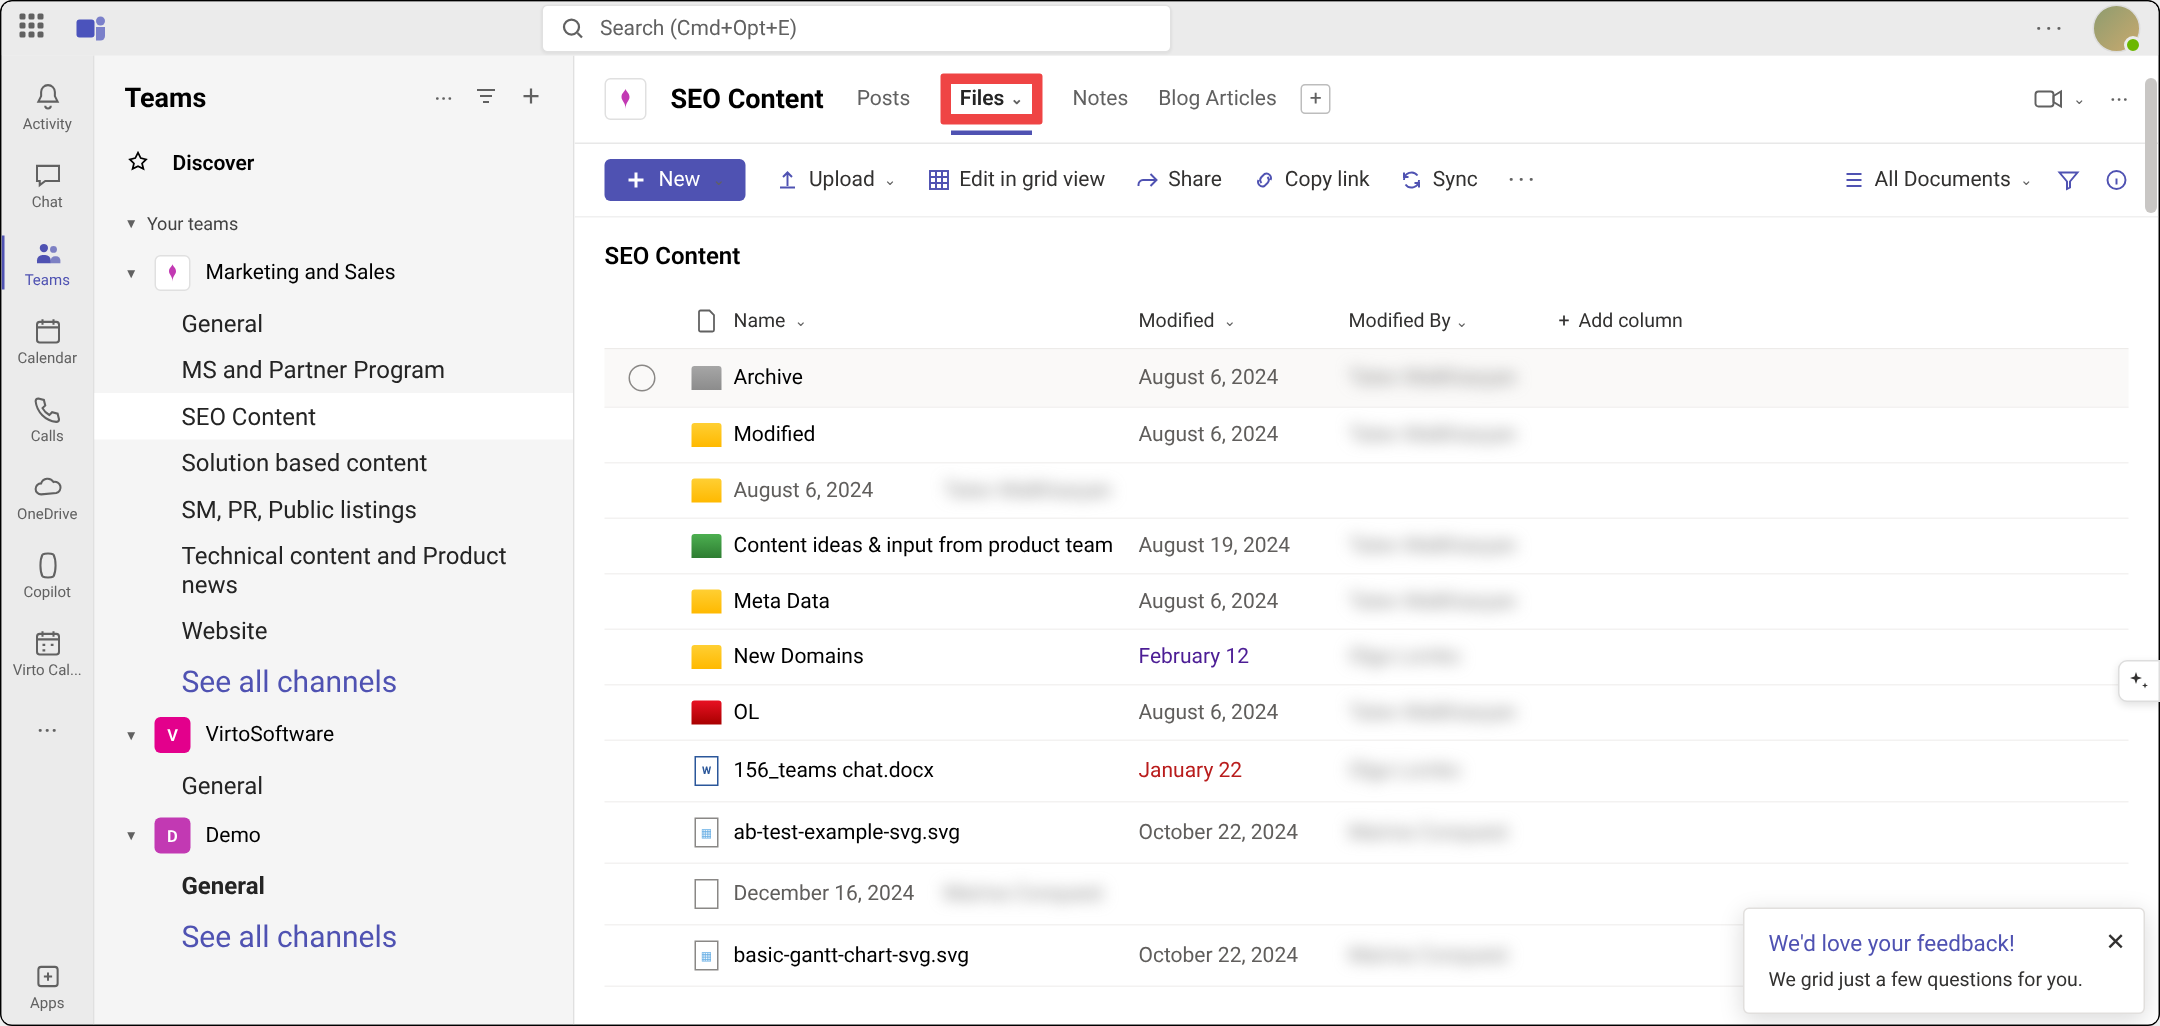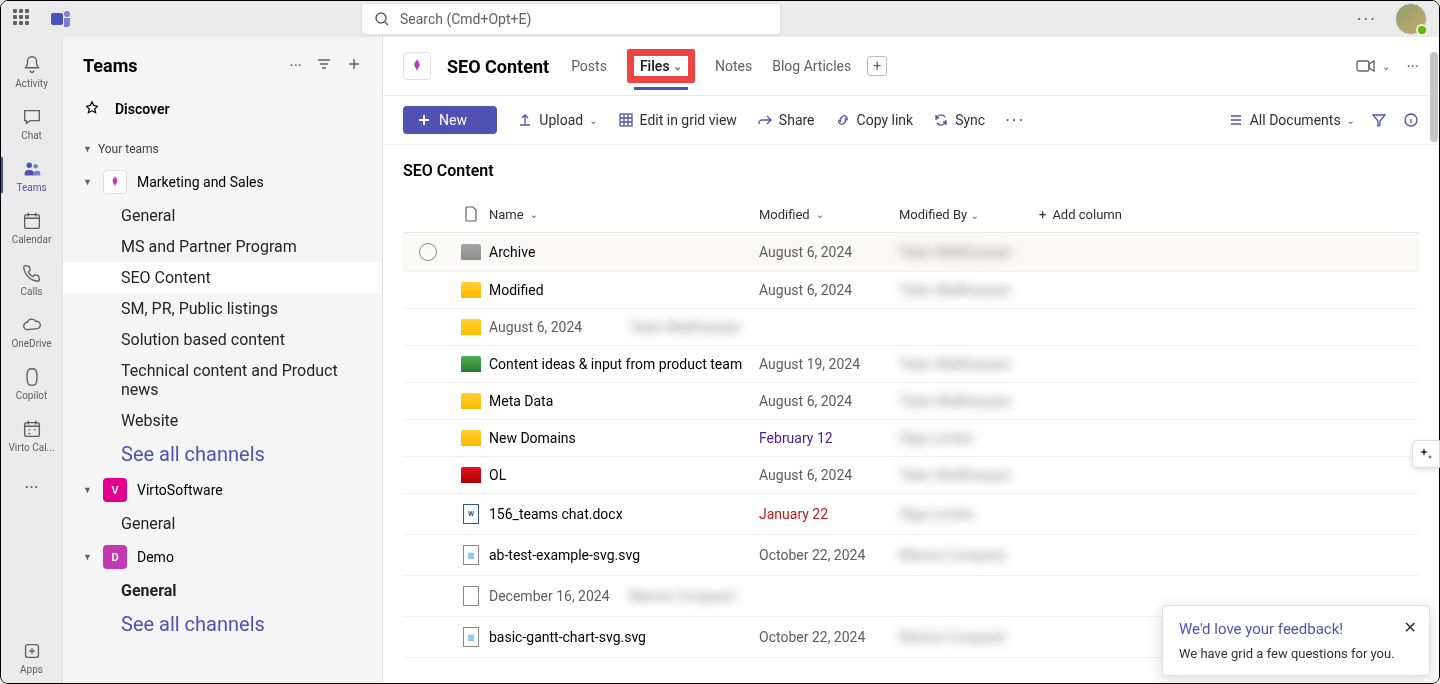"SM, PR, Public listings" div.channel-row { order: before "Solution based content" -> after "Solution based content" }
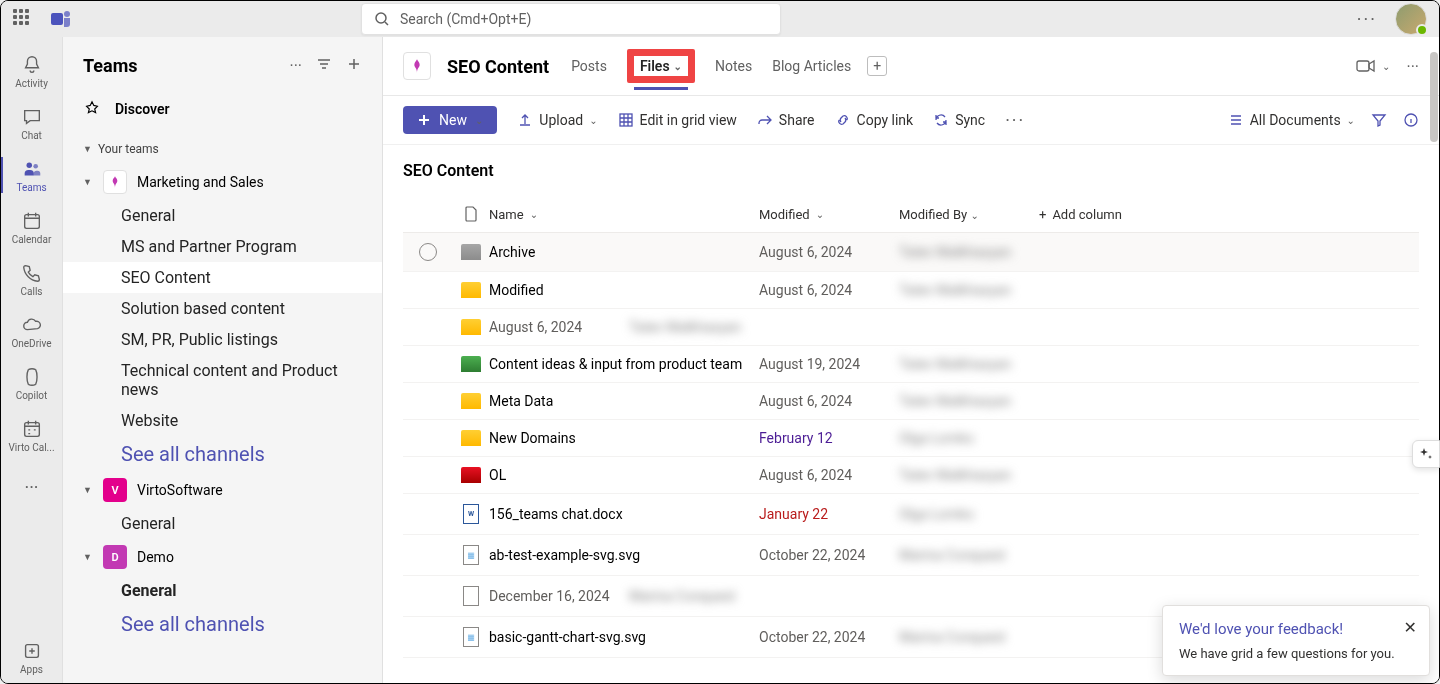"We have grid a few" p { text: have grid -> grid just }
